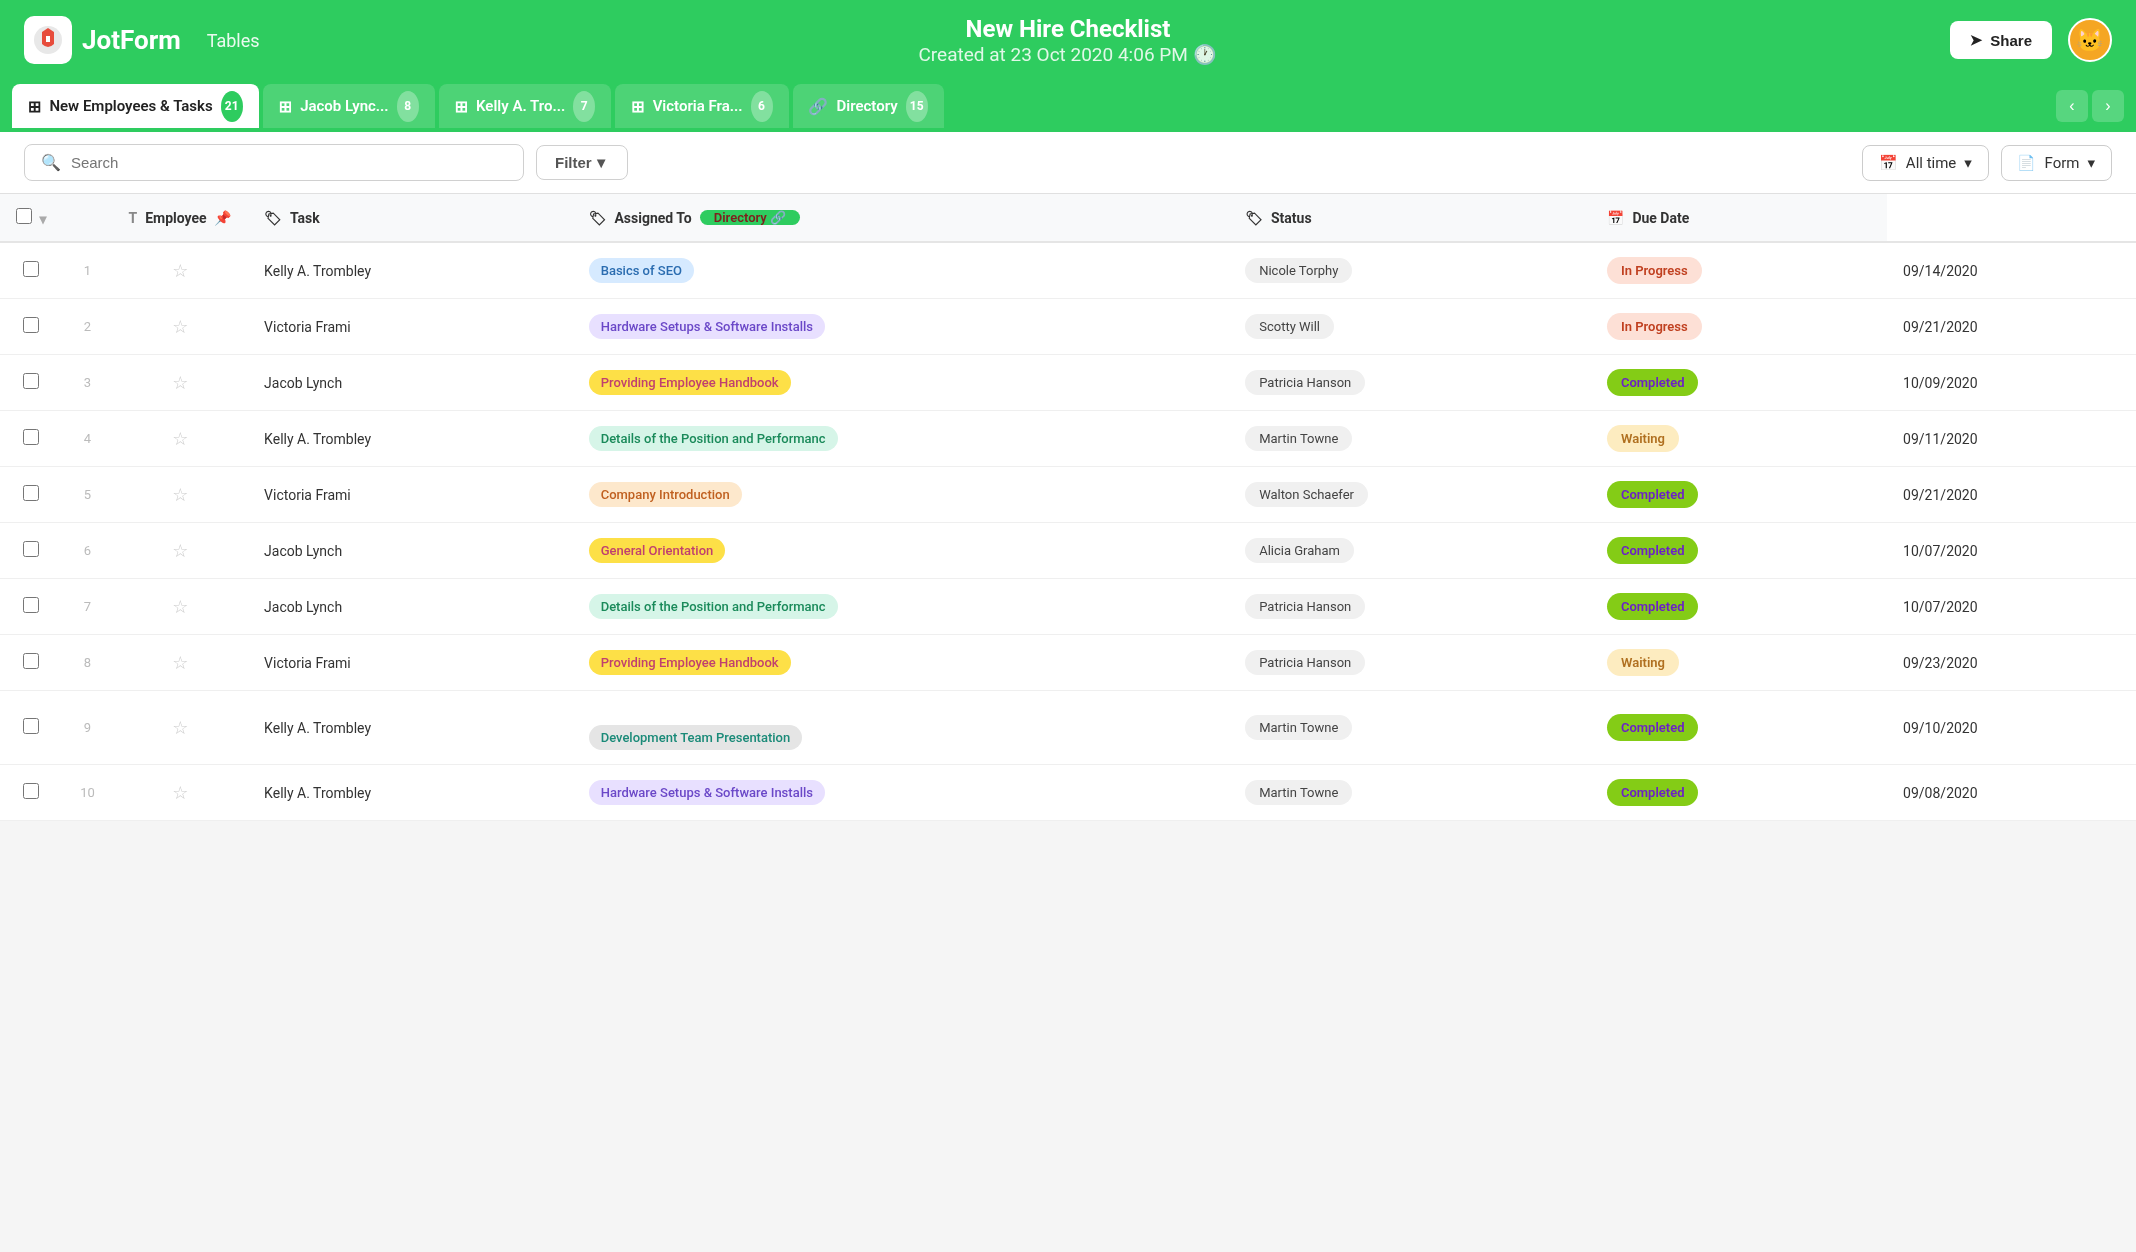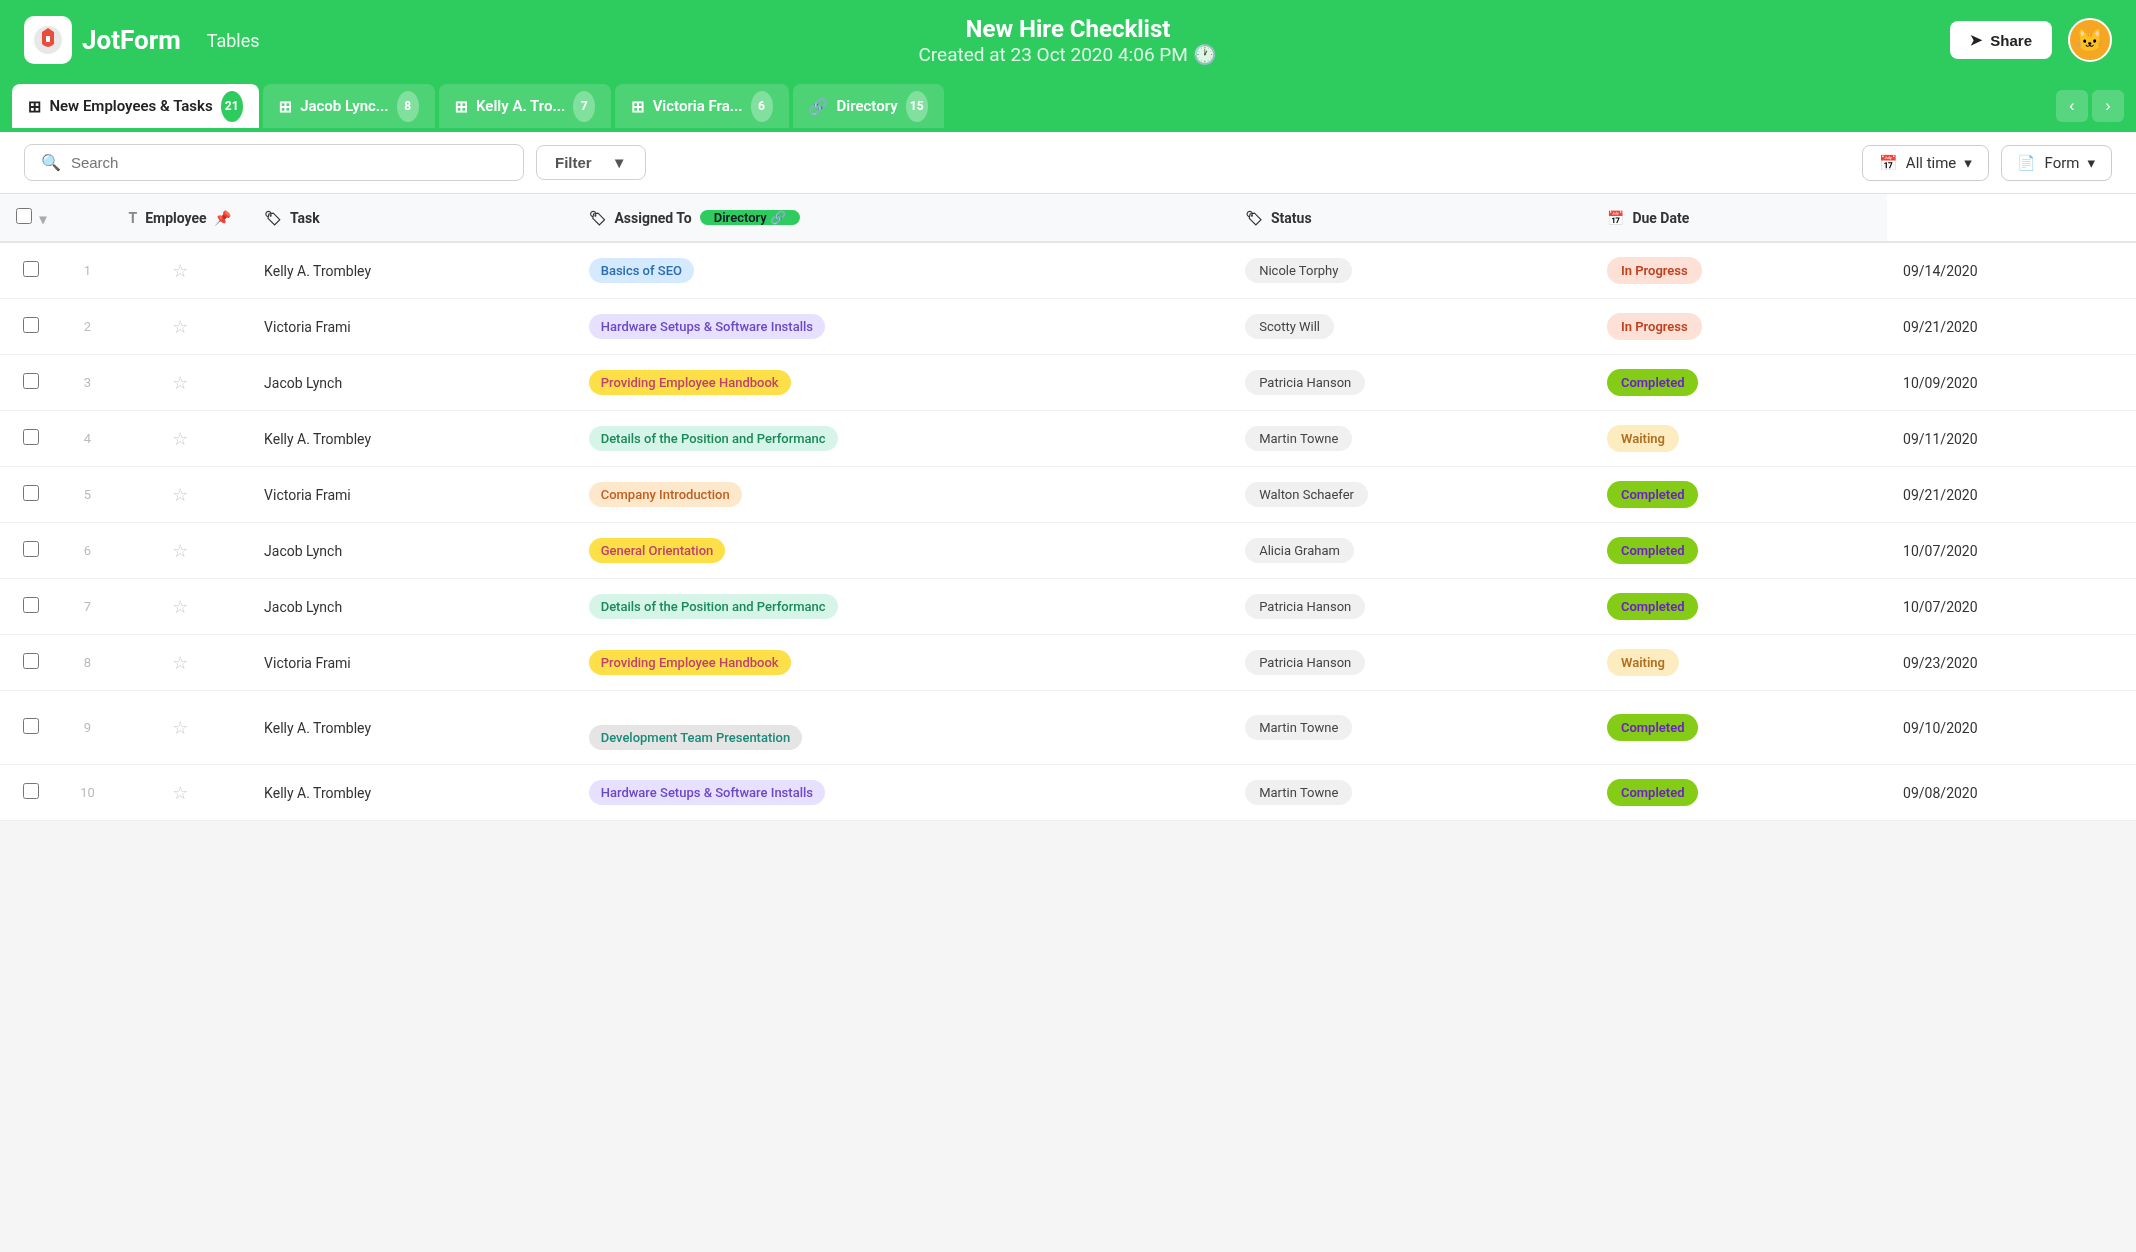"Filter" .filter-btn { gap: 20px -> 2px }
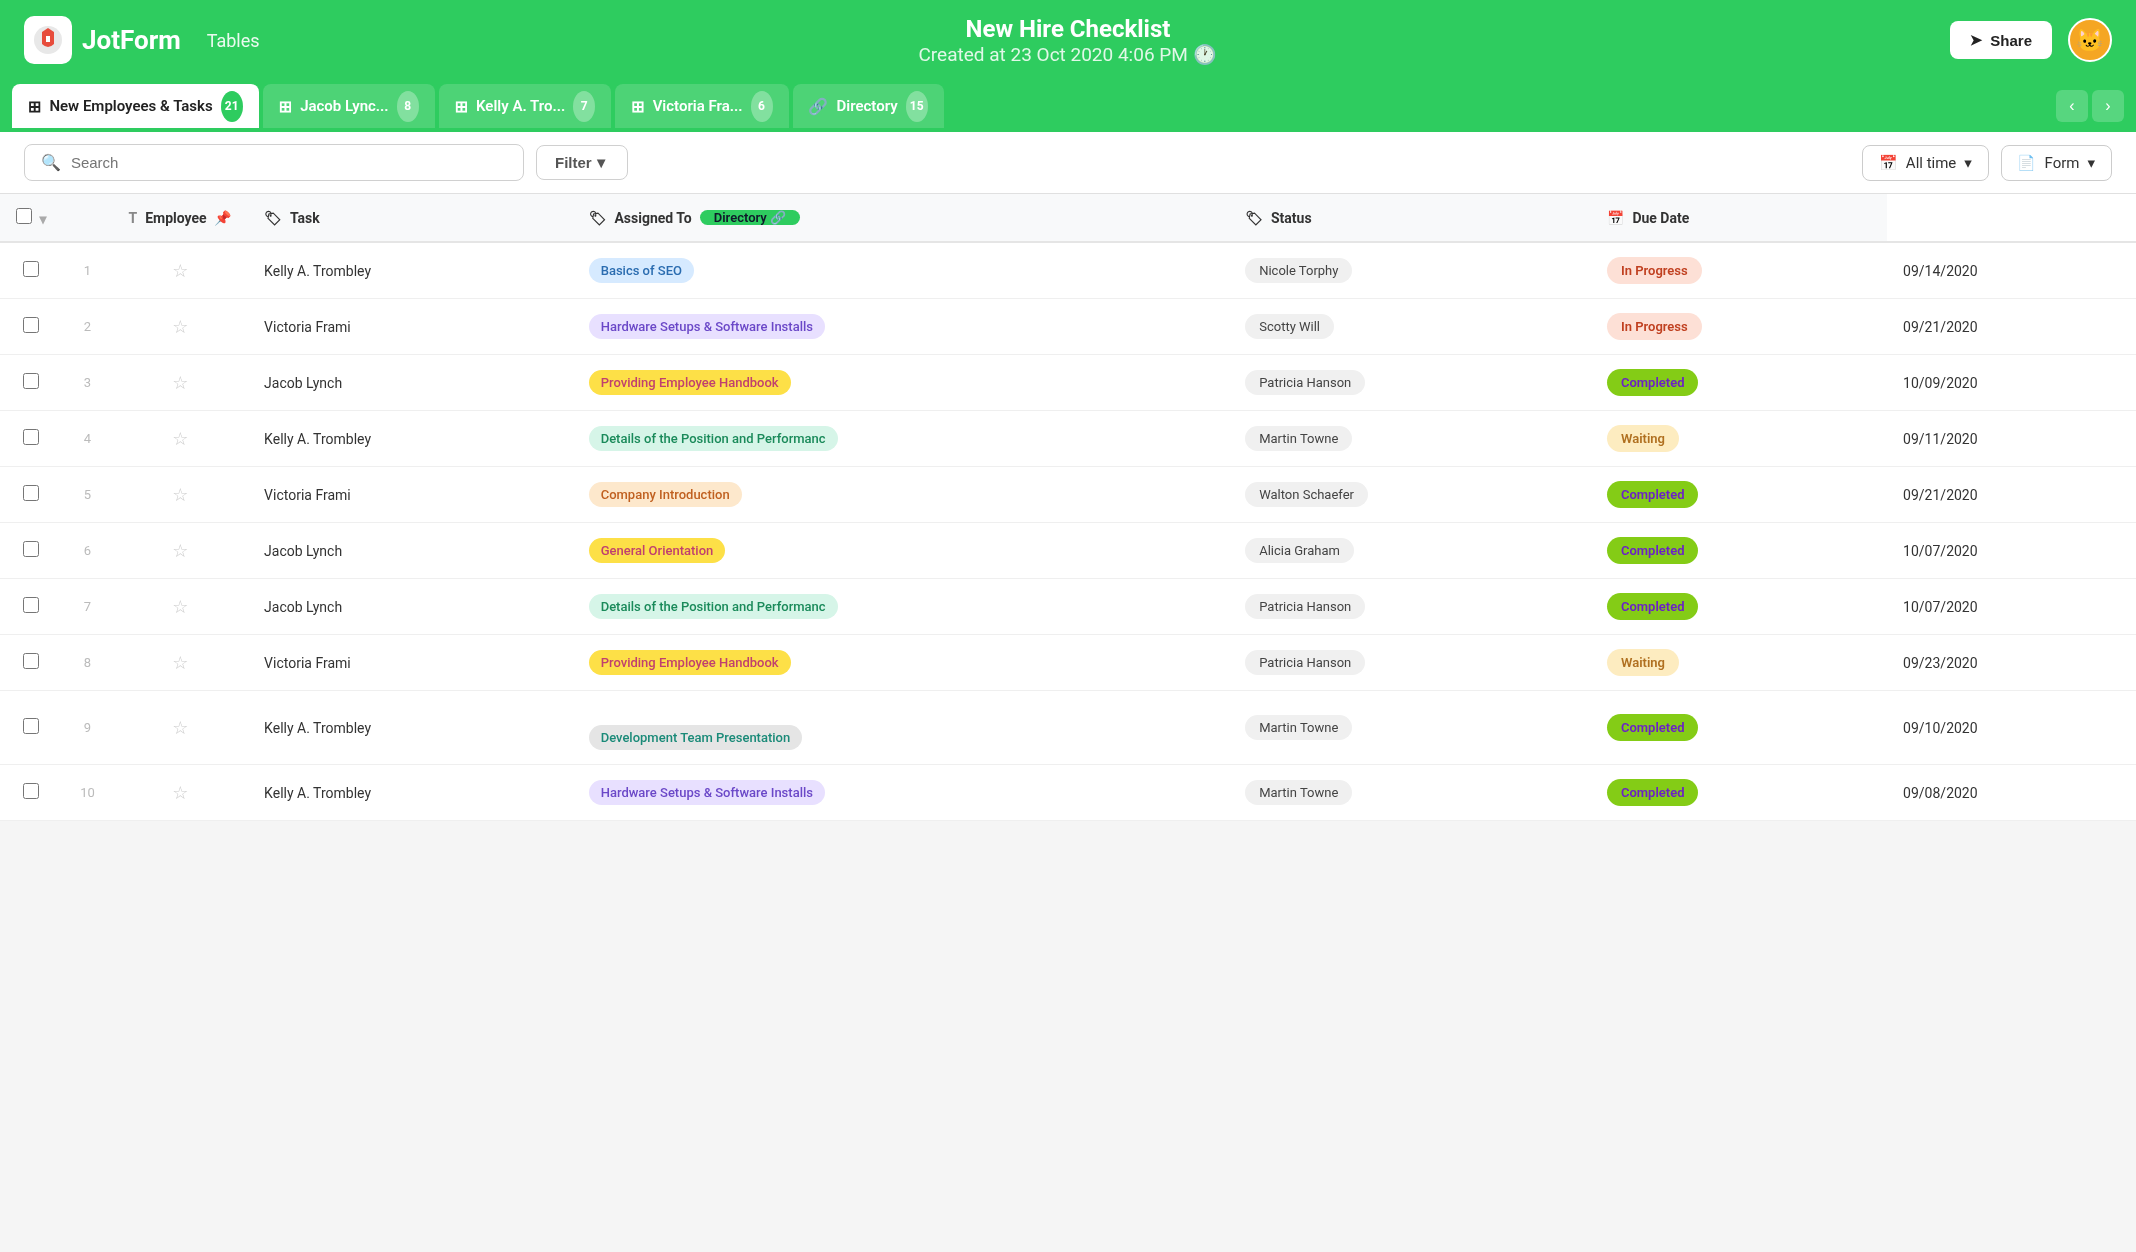"Directory 🔗" .directory-badge { color: #0f172a -> #7f1d1d }
